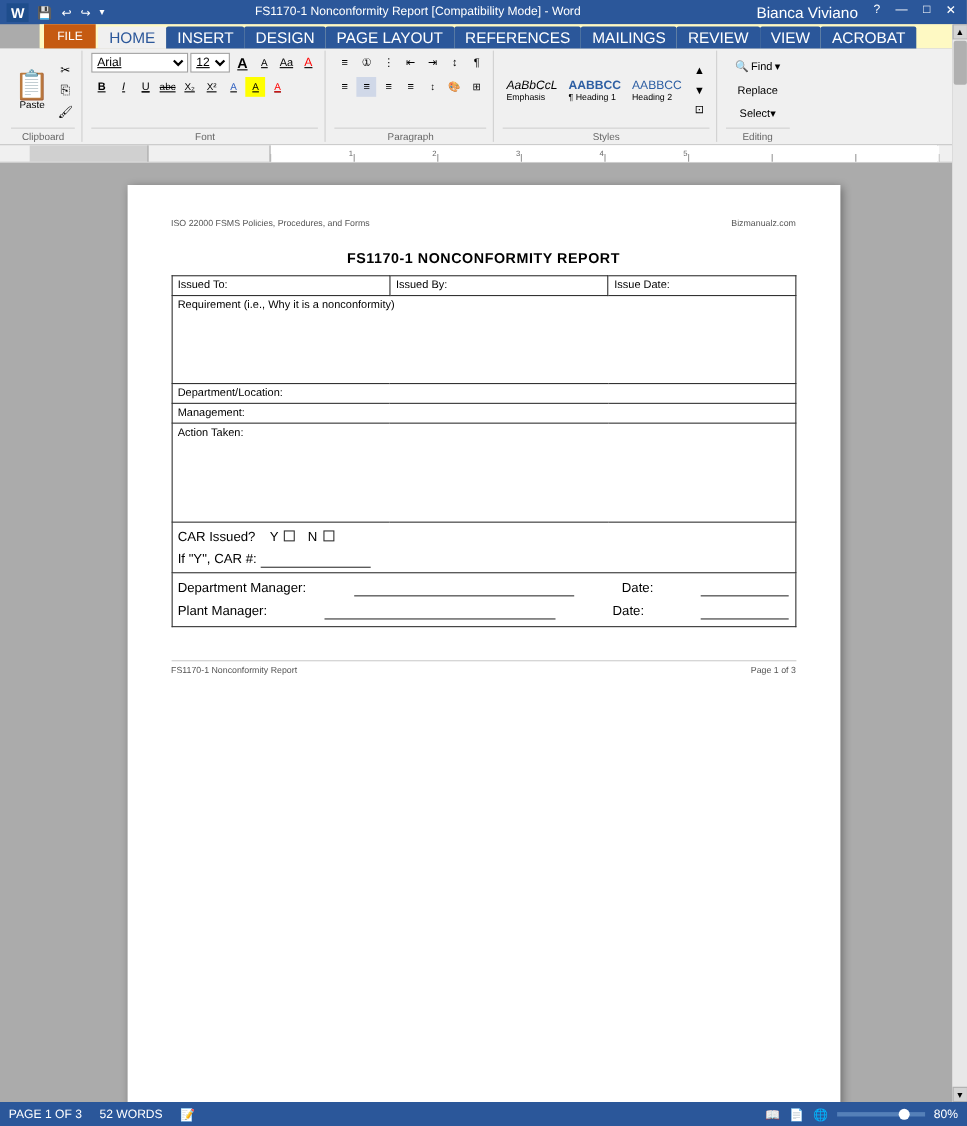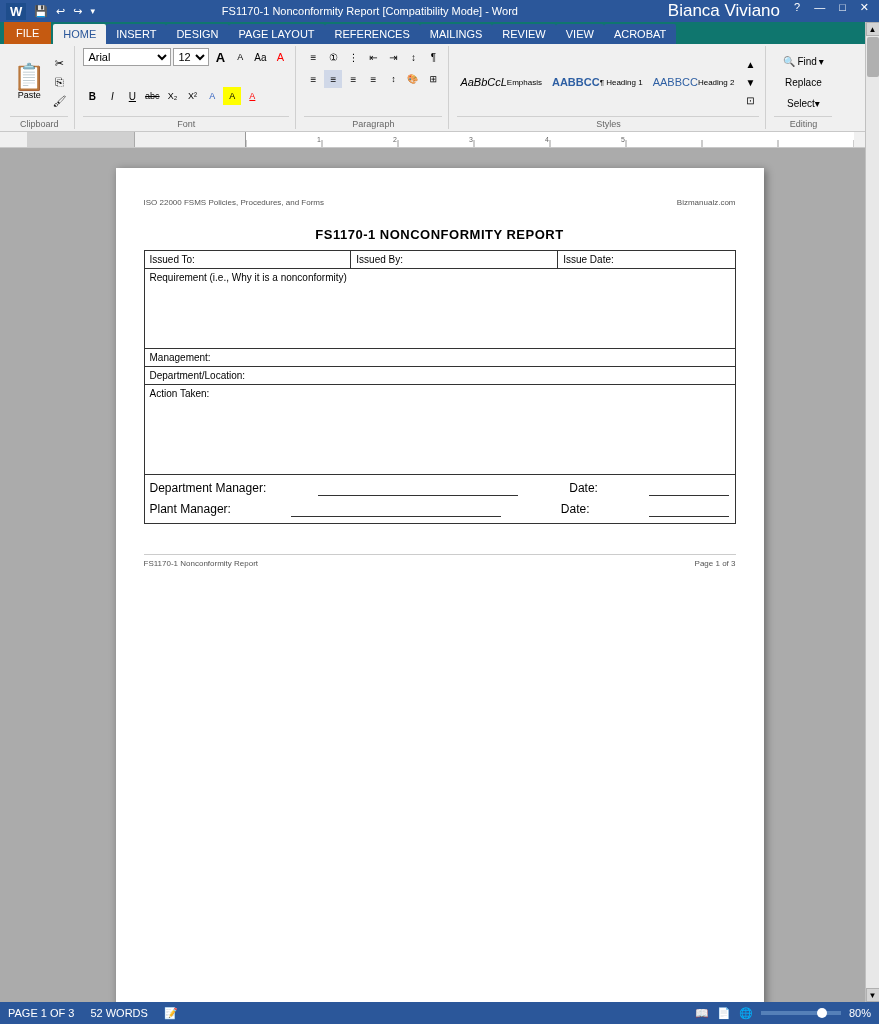"Bianca Viviano" span { font-size: 17px -> 14px }
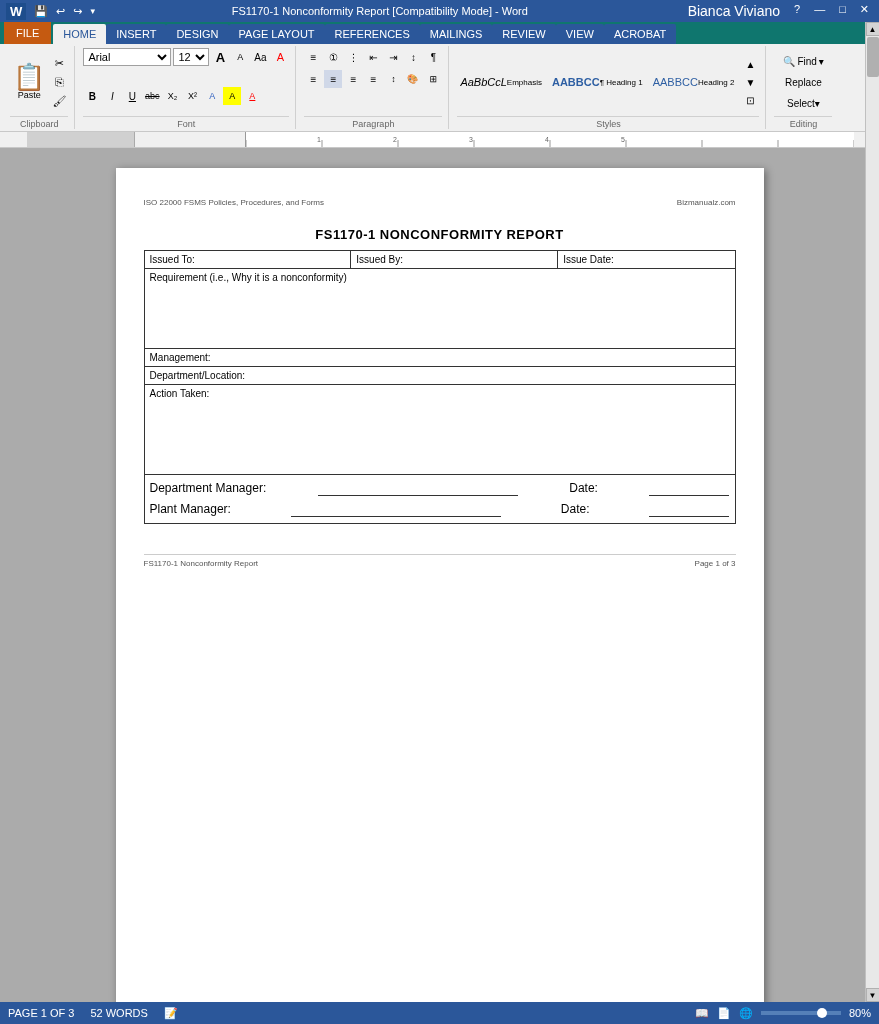"FILE" #ribbon-tabs { background: #0f766e -> #fef9c3; margin-left: none -> 36px }
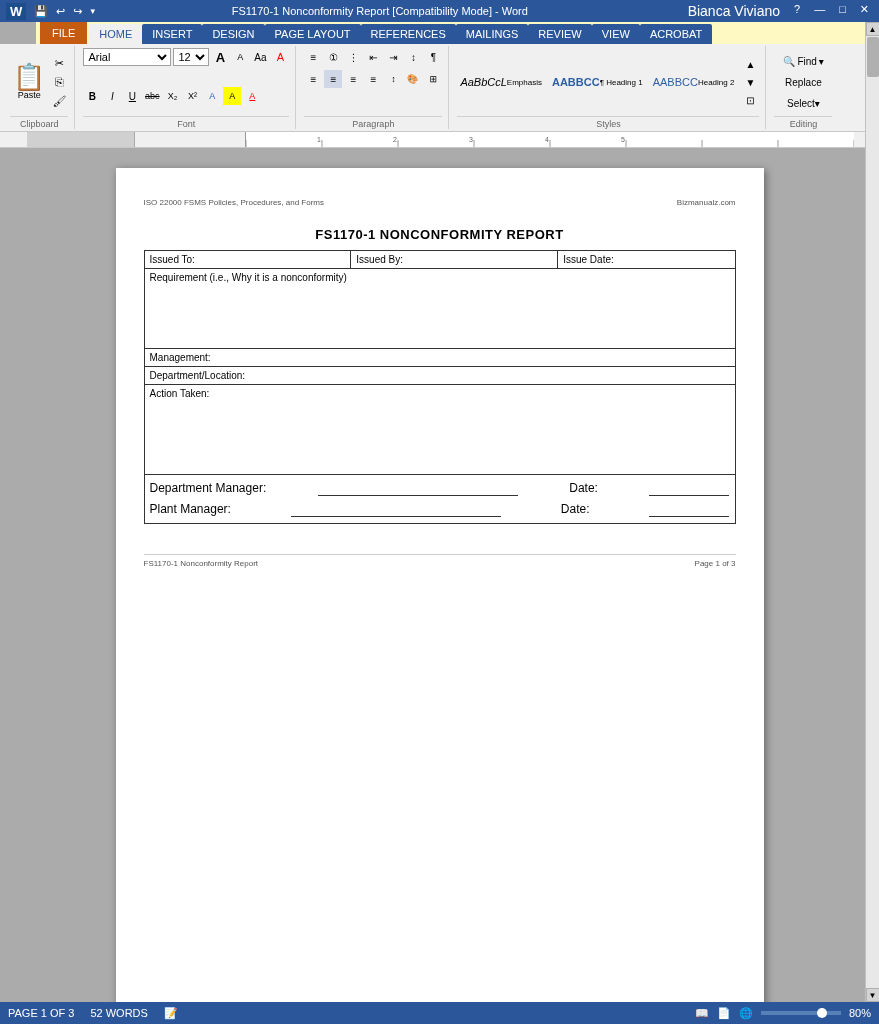"HOME" .ribbon-tab { font-size: 11px -> 14px }
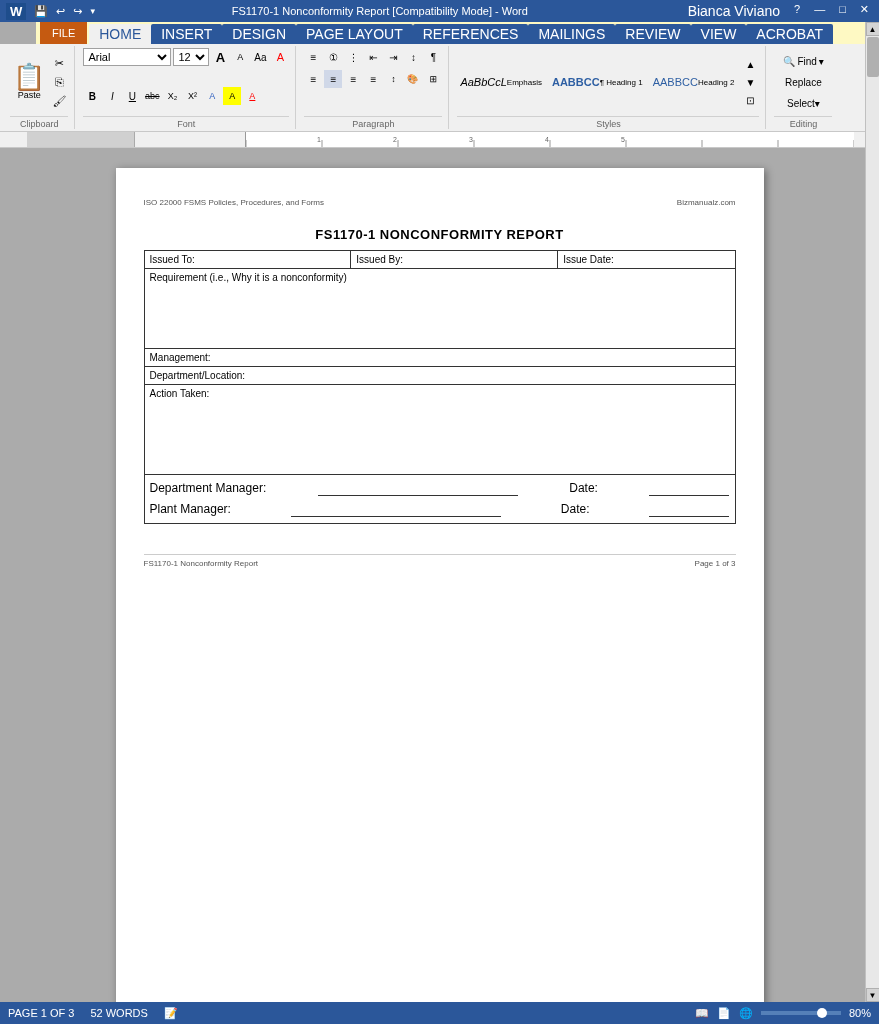"Arial" div { gap: 19px -> 2px; text-decoration: none -> underline }
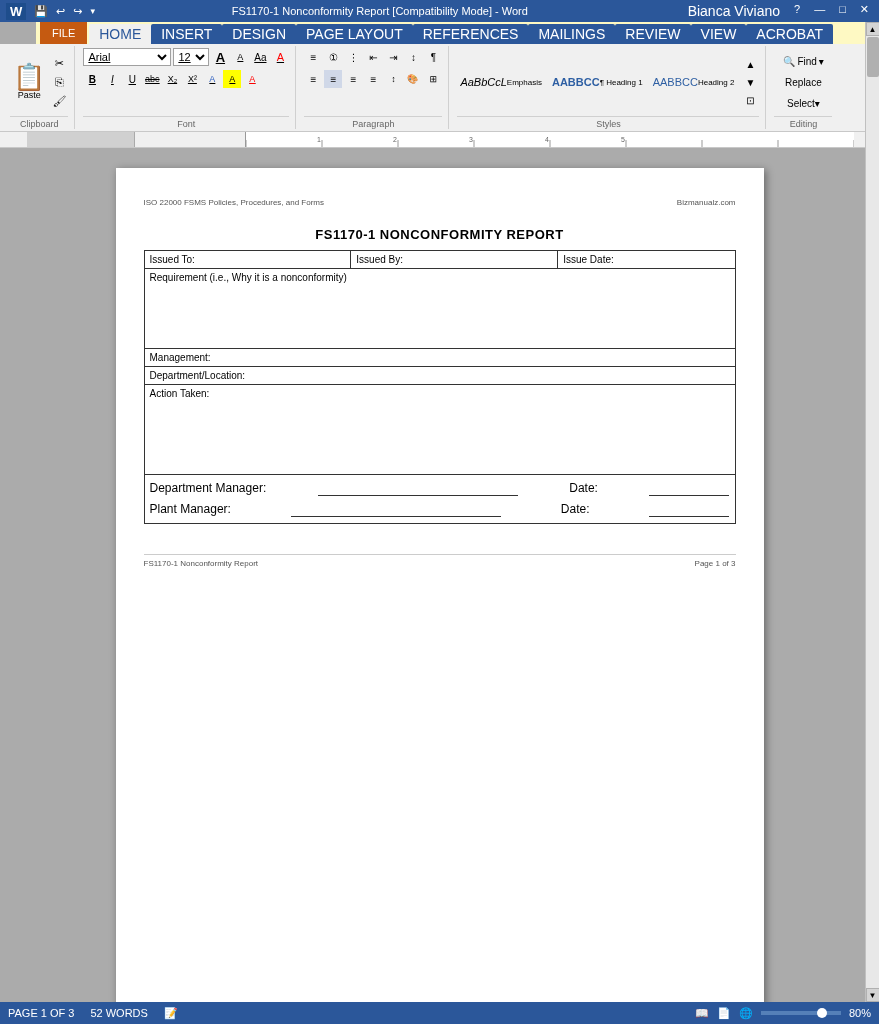"AaBbCcL" .style-item { align-items: center -> flex-start; flex-direction: row -> column }
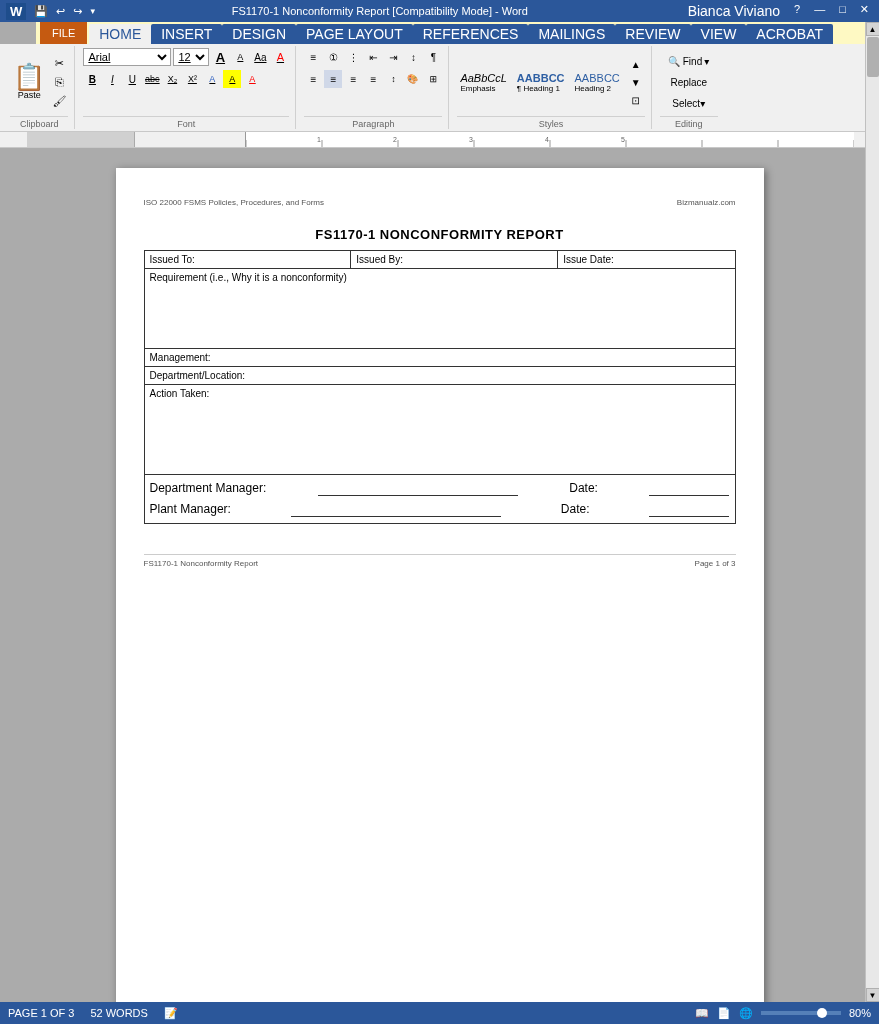"ISO 22000 FSMS Policies, Procedures," #page { padding: 30px 28px -> 30px 40px }
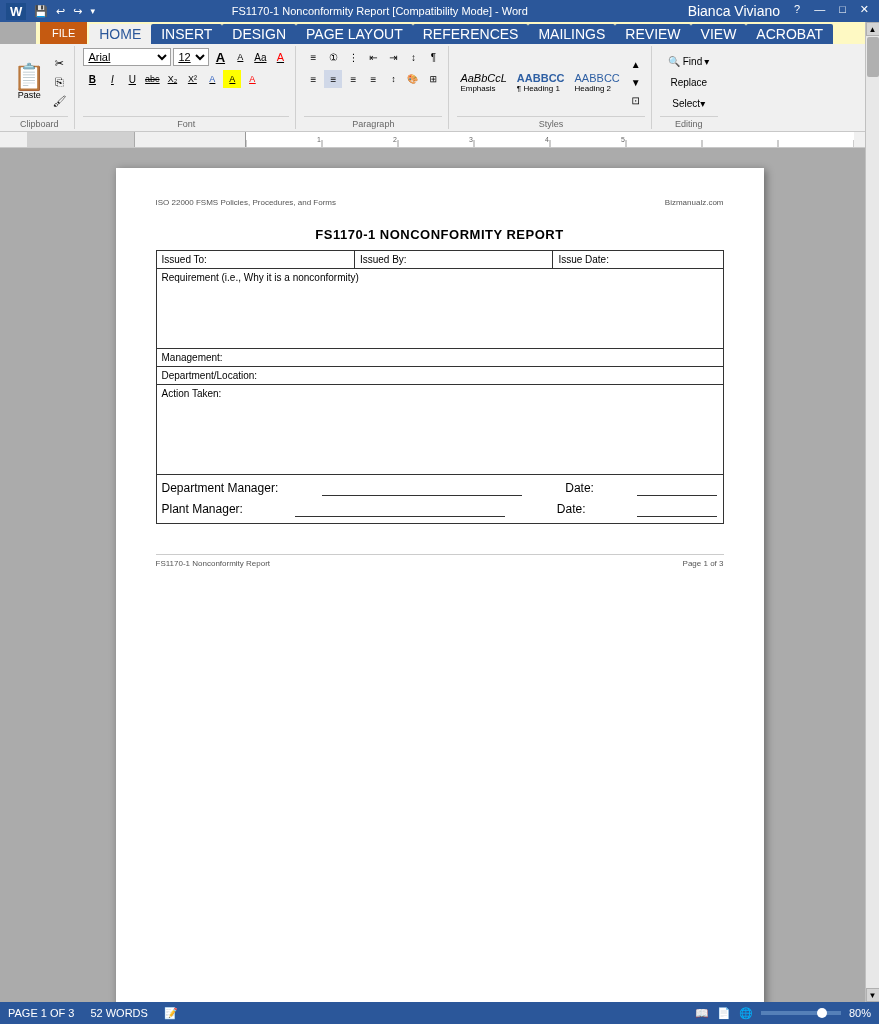"Management:" tr.dept-row { order: before "Department/Location:" -> after "Department/Location:" }
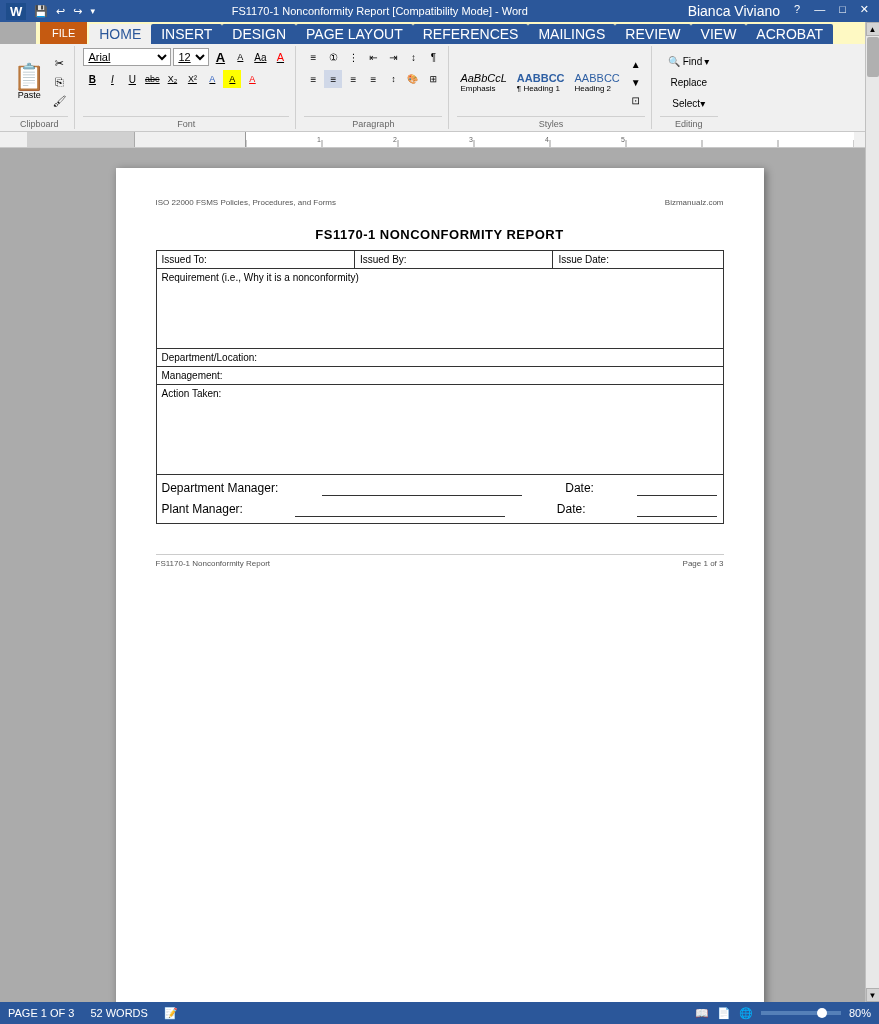"CAR Issued? Y N" div.car-section { html: none -> <div> <div> <span>CAR Issued?</span> &nbsp;&nbsp; <span>Y</span> <span></span> <span>N</span> <span></span> </div> <div> <span>If "Y", CAR #:</span> <span>&nbsp;</span> </div> </div> }
